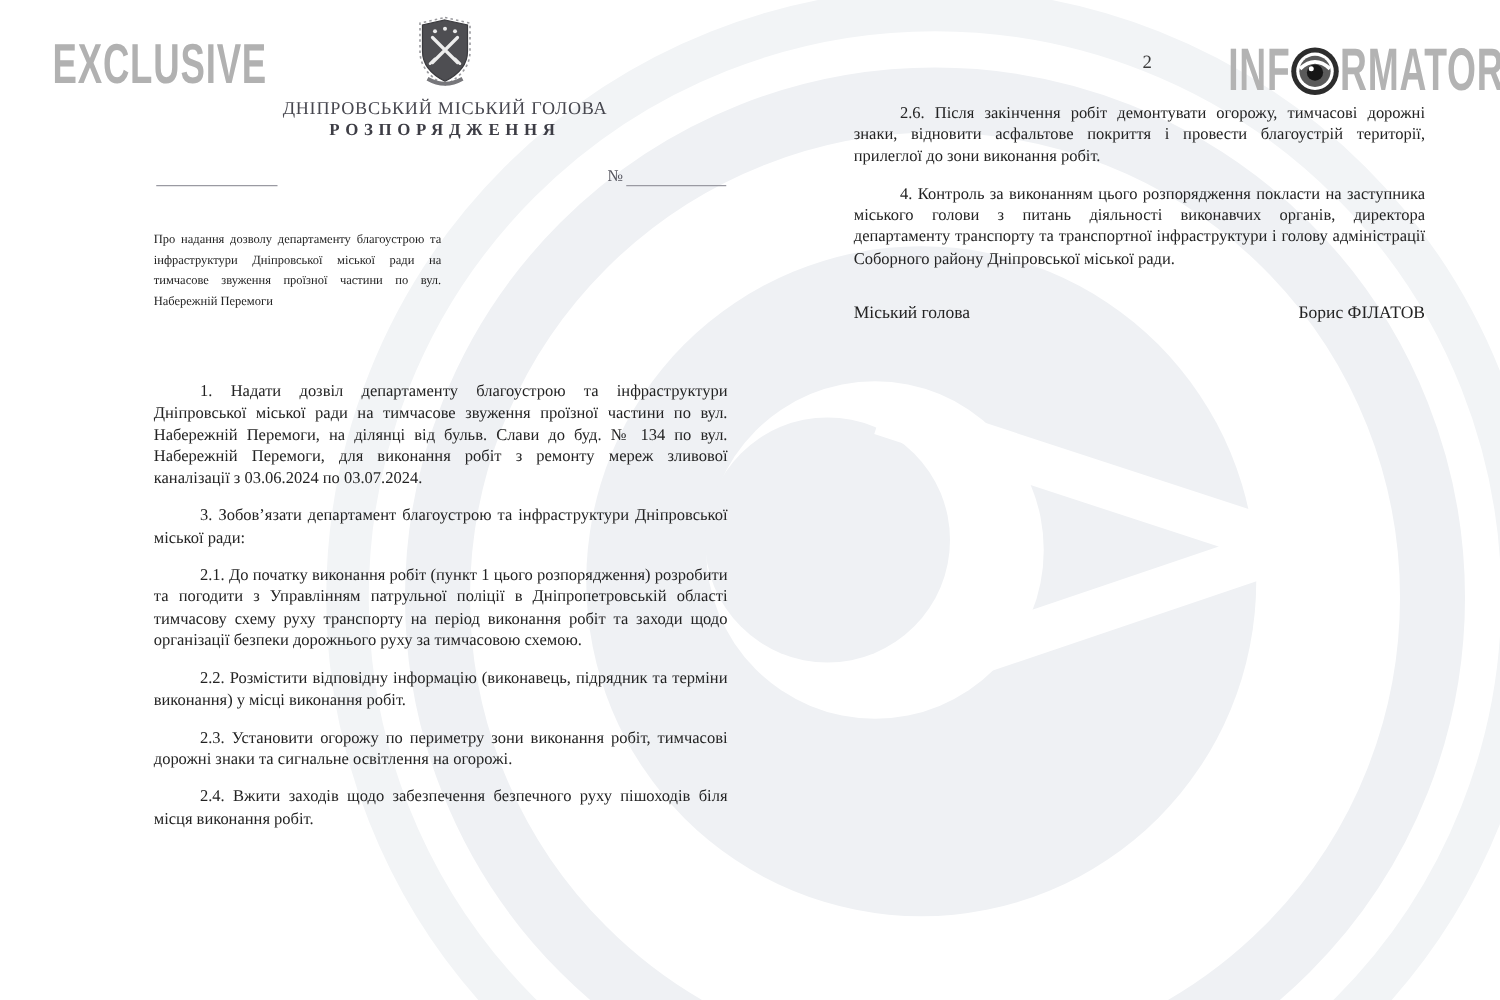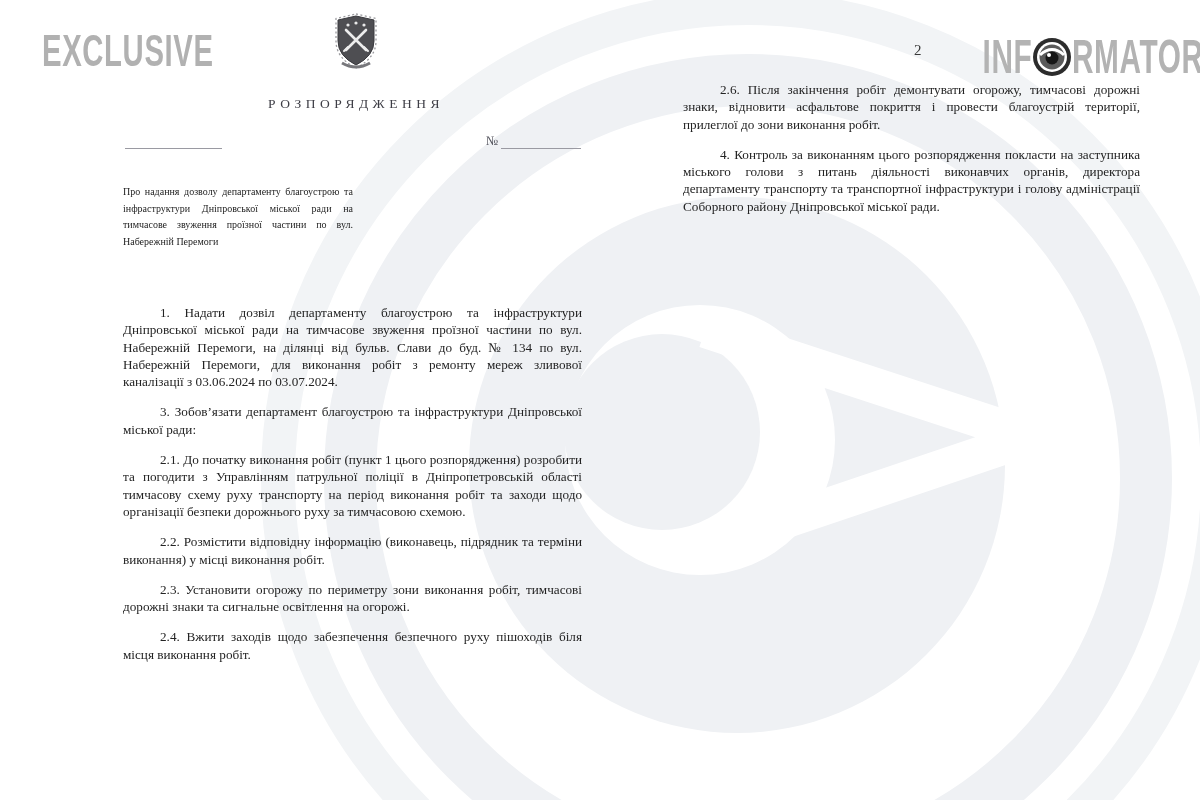"ДНІПРОВСЬКИЙ МІСЬКИЙ ГОЛОВА" div.org-title { html: none -> <div>ДНІПРОВСЬКИЙ МІСЬКИЙ ГОЛОВА</div> }
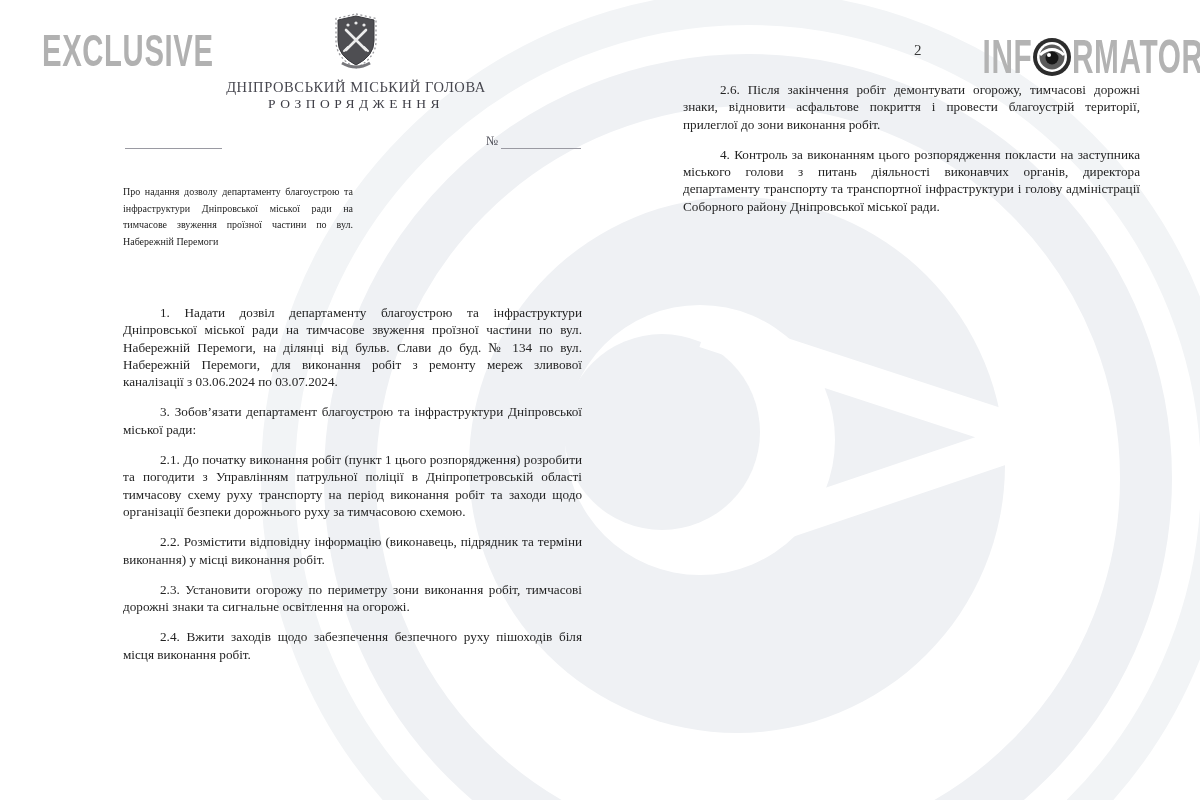"РОЗПОРЯДЖЕННЯ" .doc-type { font-weight: normal -> bold }
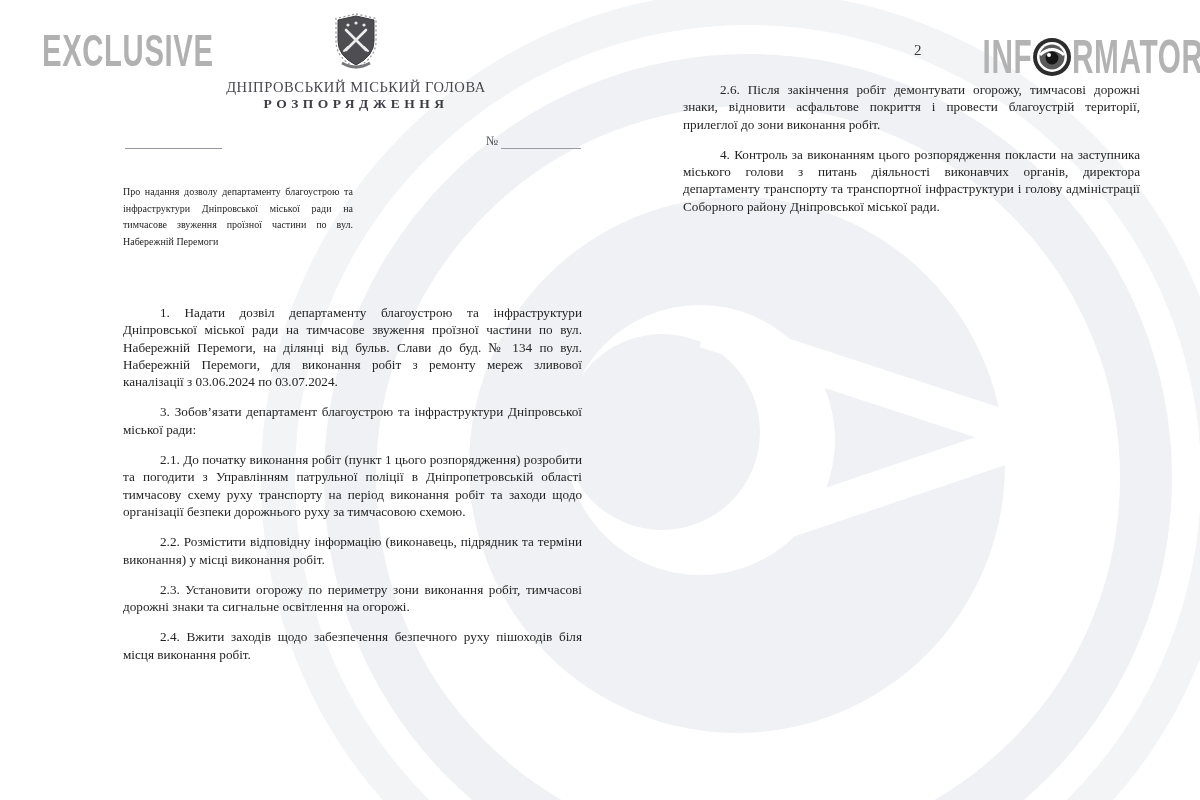"Міський голова" div.sig-row { html: none -> <div> <span>Міський голова</span> <span>Борис ФІЛАТОВ</span> </div> }
